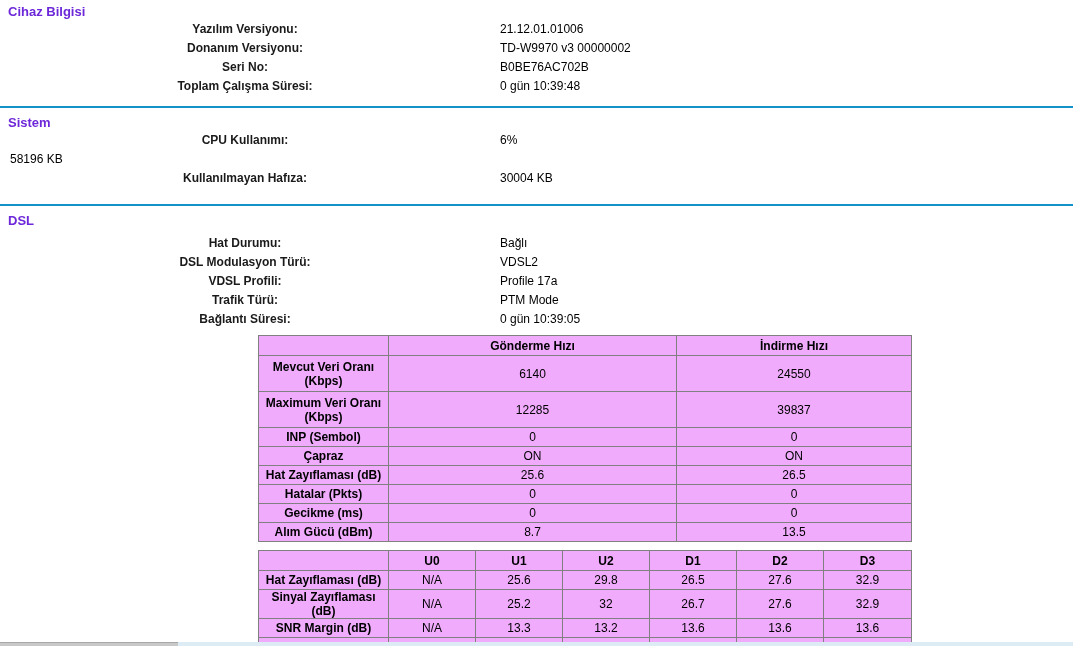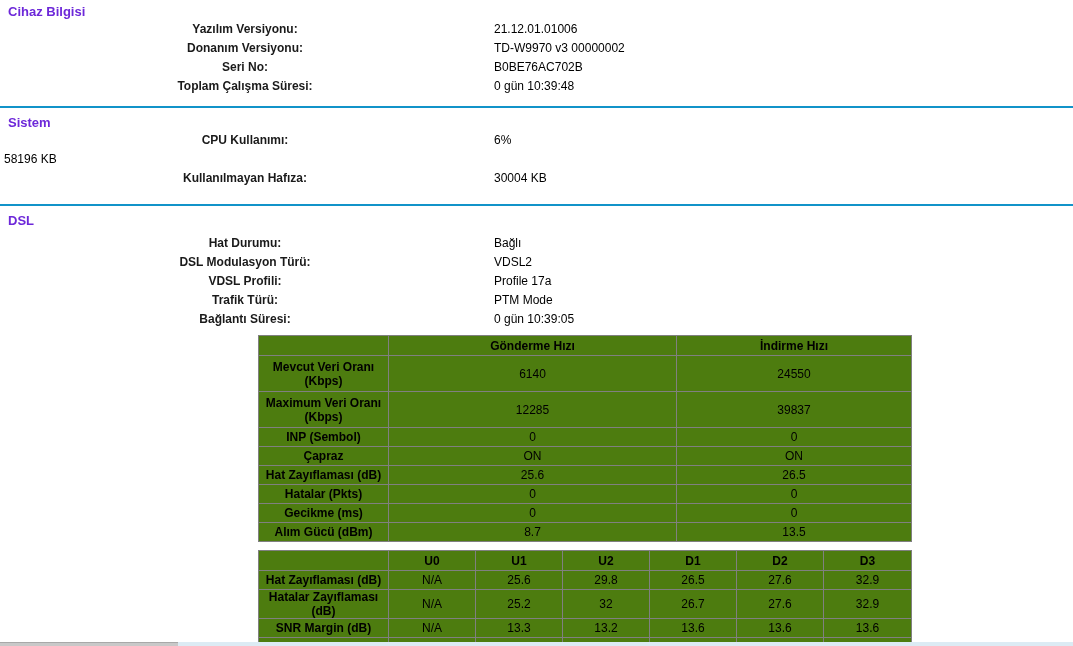"21.12.01.01006" .info-value { margin-left: 4px -> 10px }
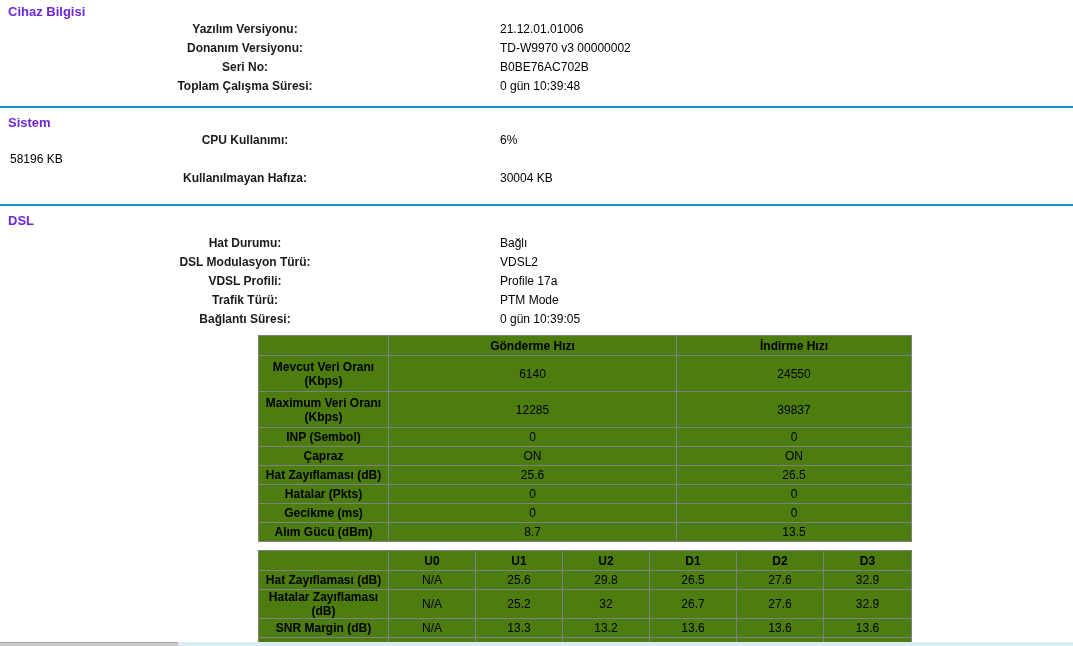"Gönderme Hızı" table.data { background: #4d7c0f -> #f0abfc }
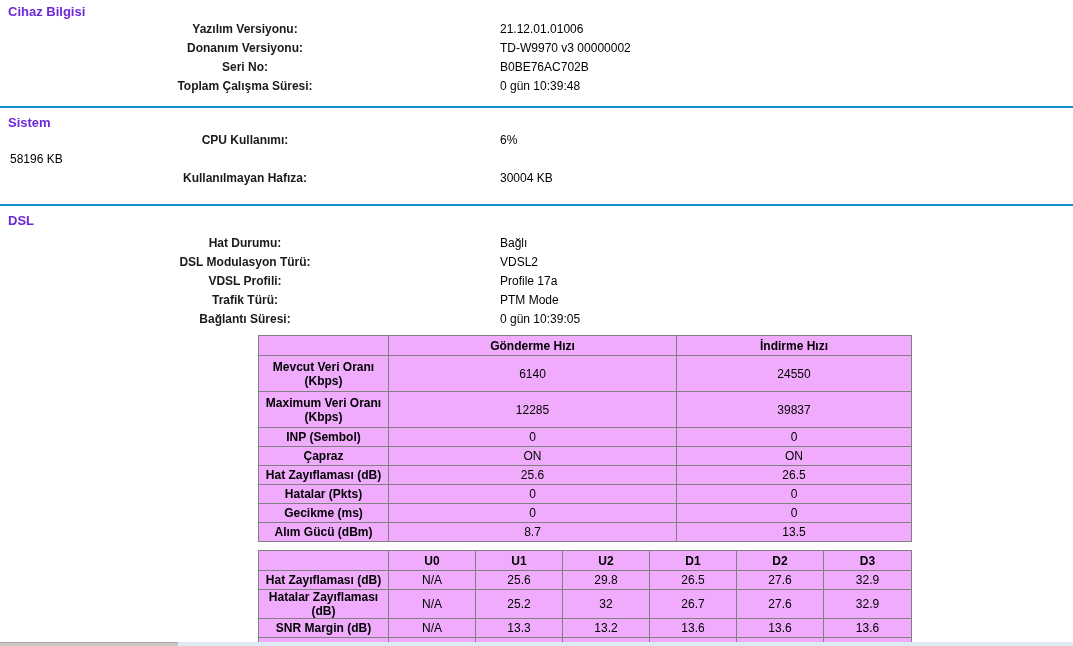"Hatalar Zayıflaması (dB)" td.rowlabel { text: Hatalar -> Sinyal }
